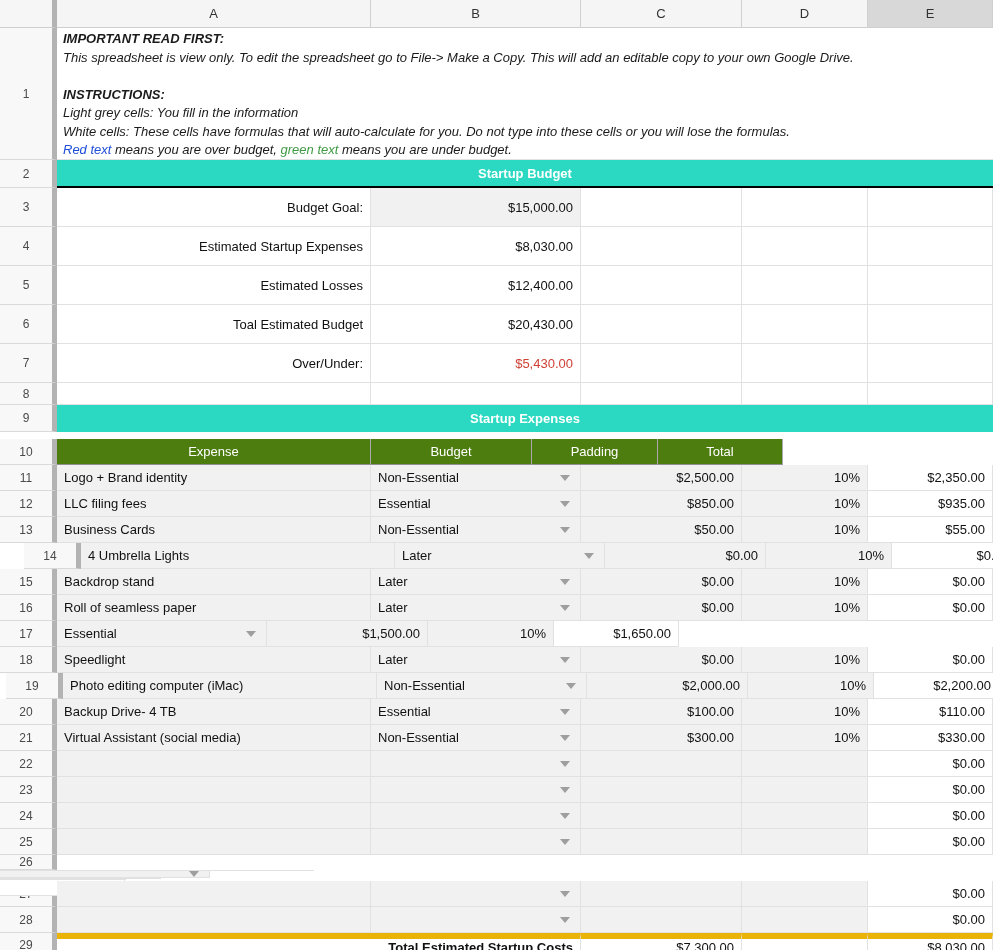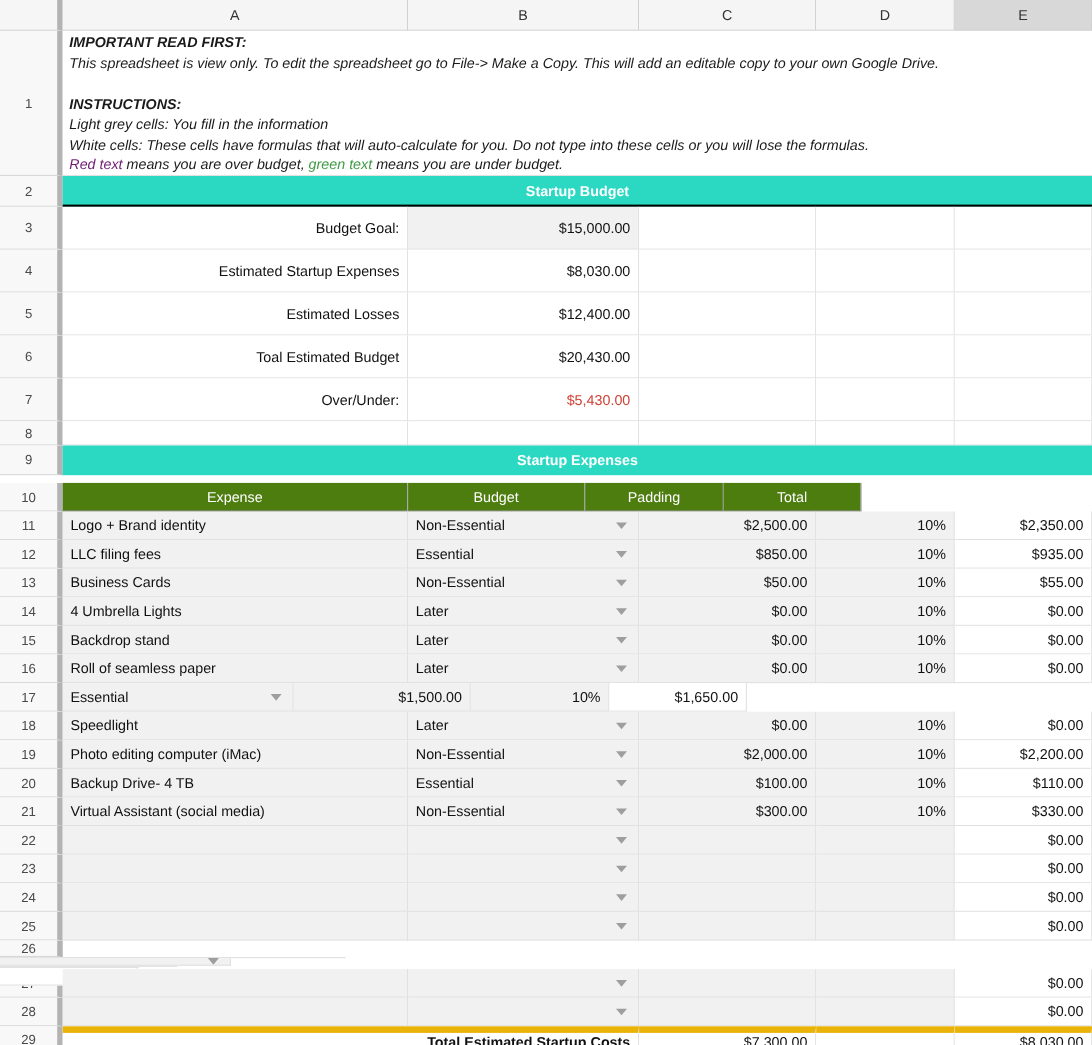"Red text" .instr .redtx { color: #701a75 -> #1d4ed8 }
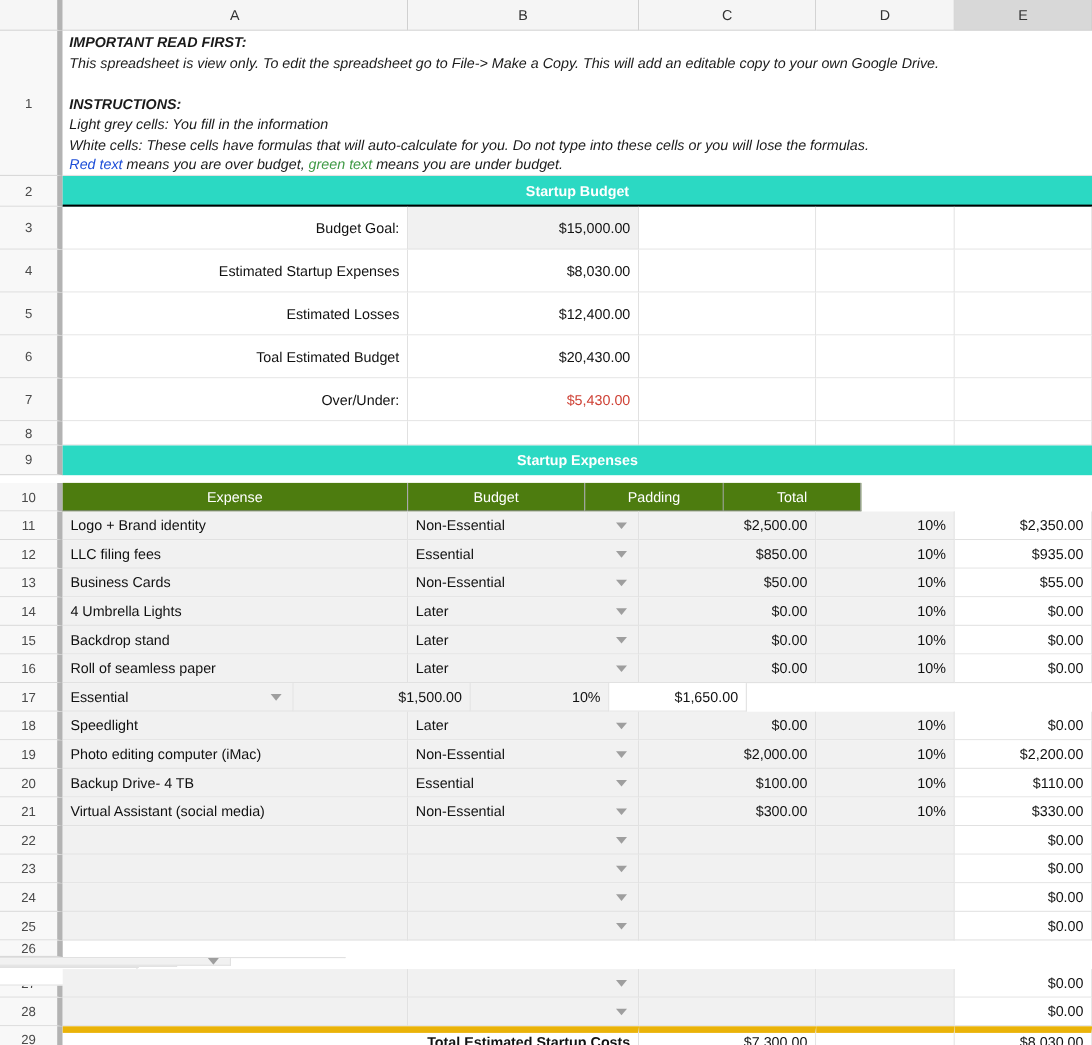"14" div.row { padding-left: none -> 24px }
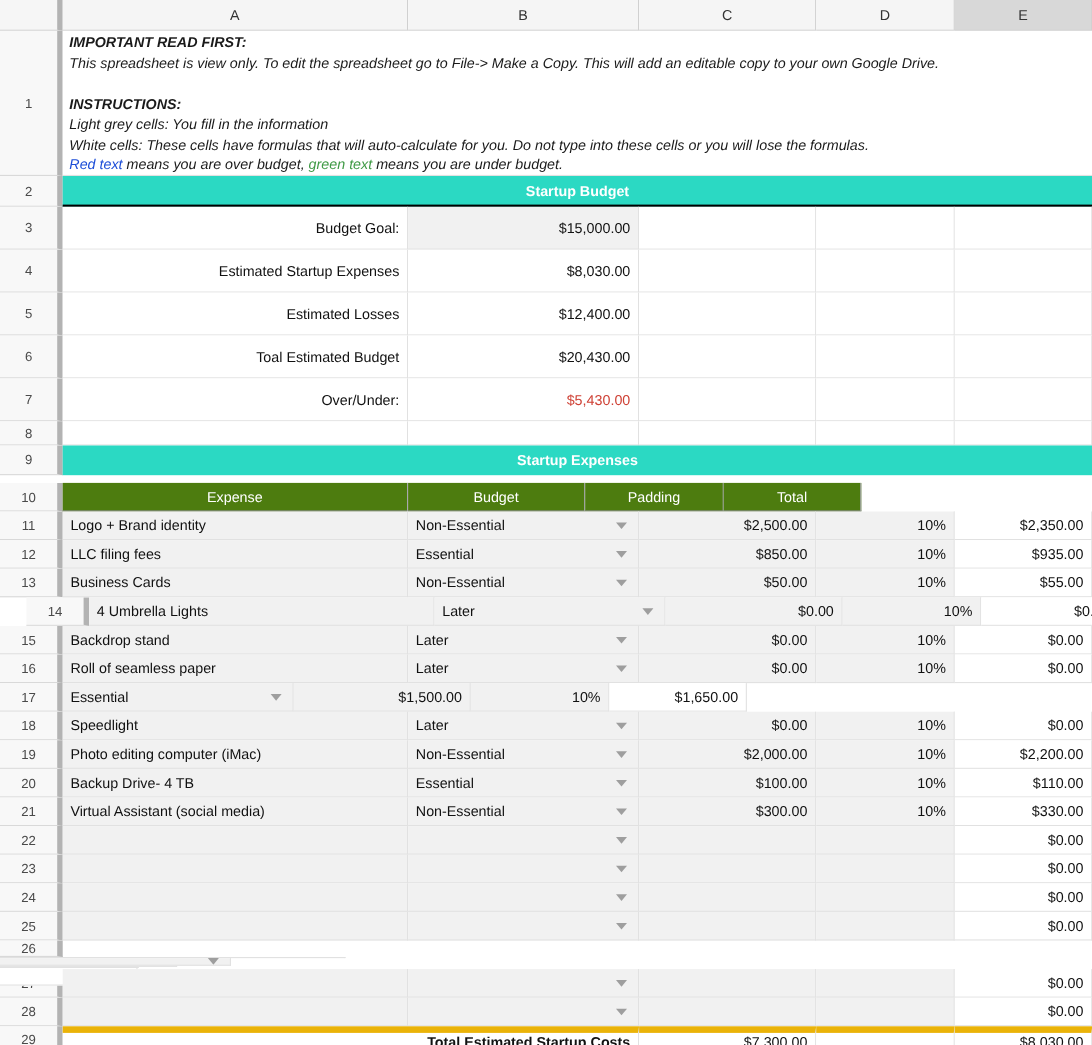"19" div.row { margin-left: none -> 6px }
